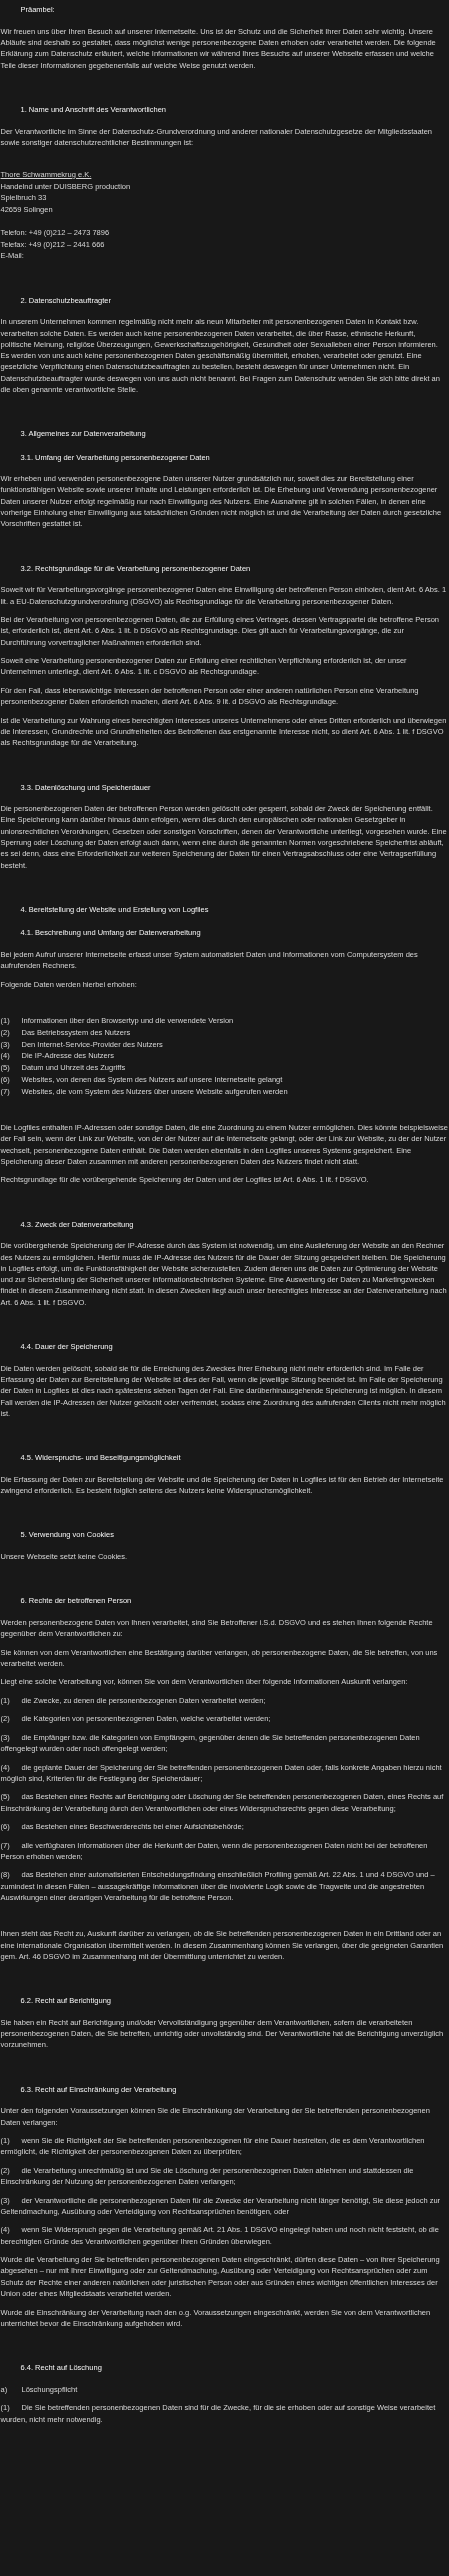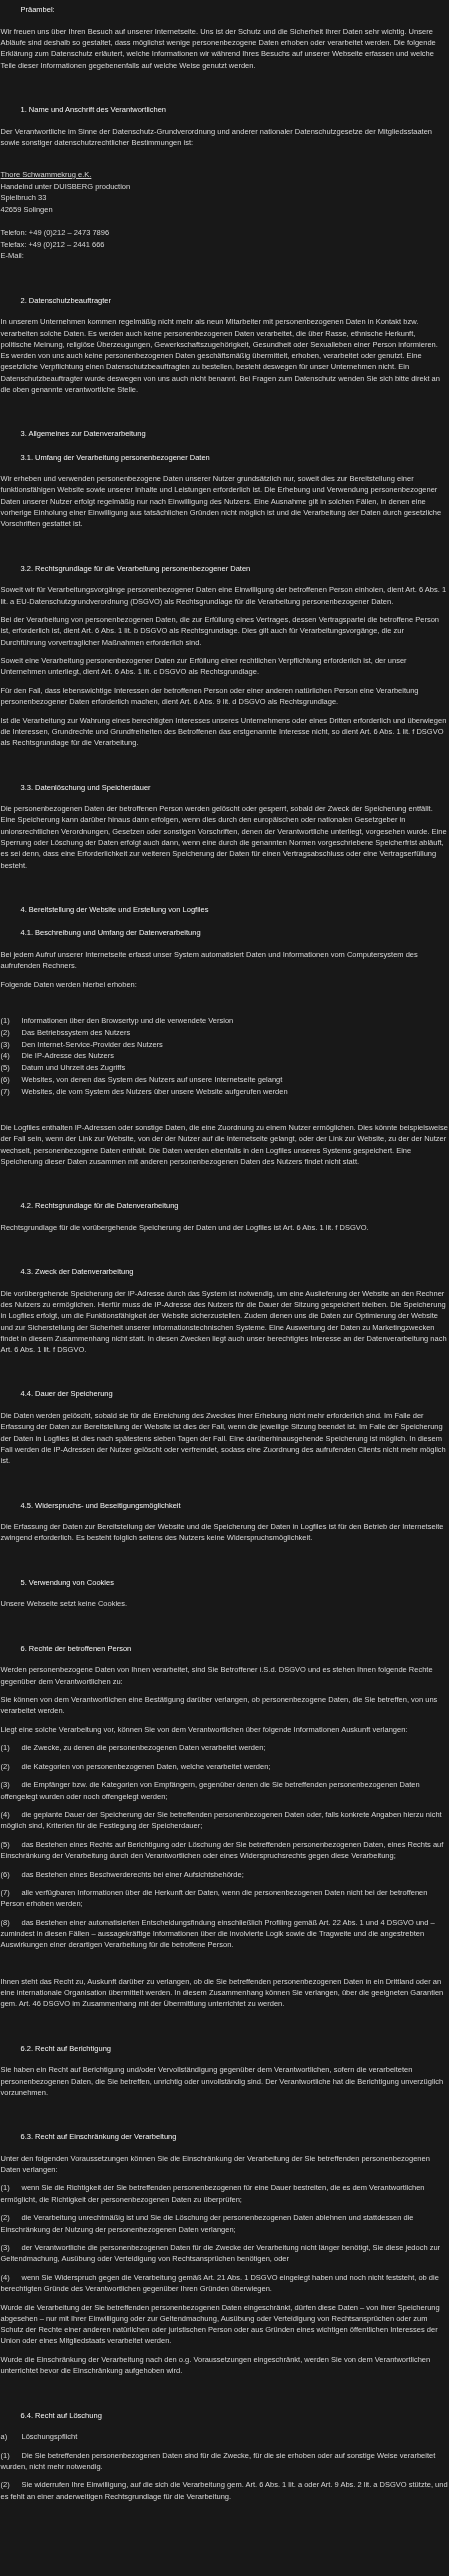"4.2. Rechtsgrundlage für die" div.blk-h { html: <div>4.2. Rechtsgrundlage für die Datenverarbeitung</div> -> none }
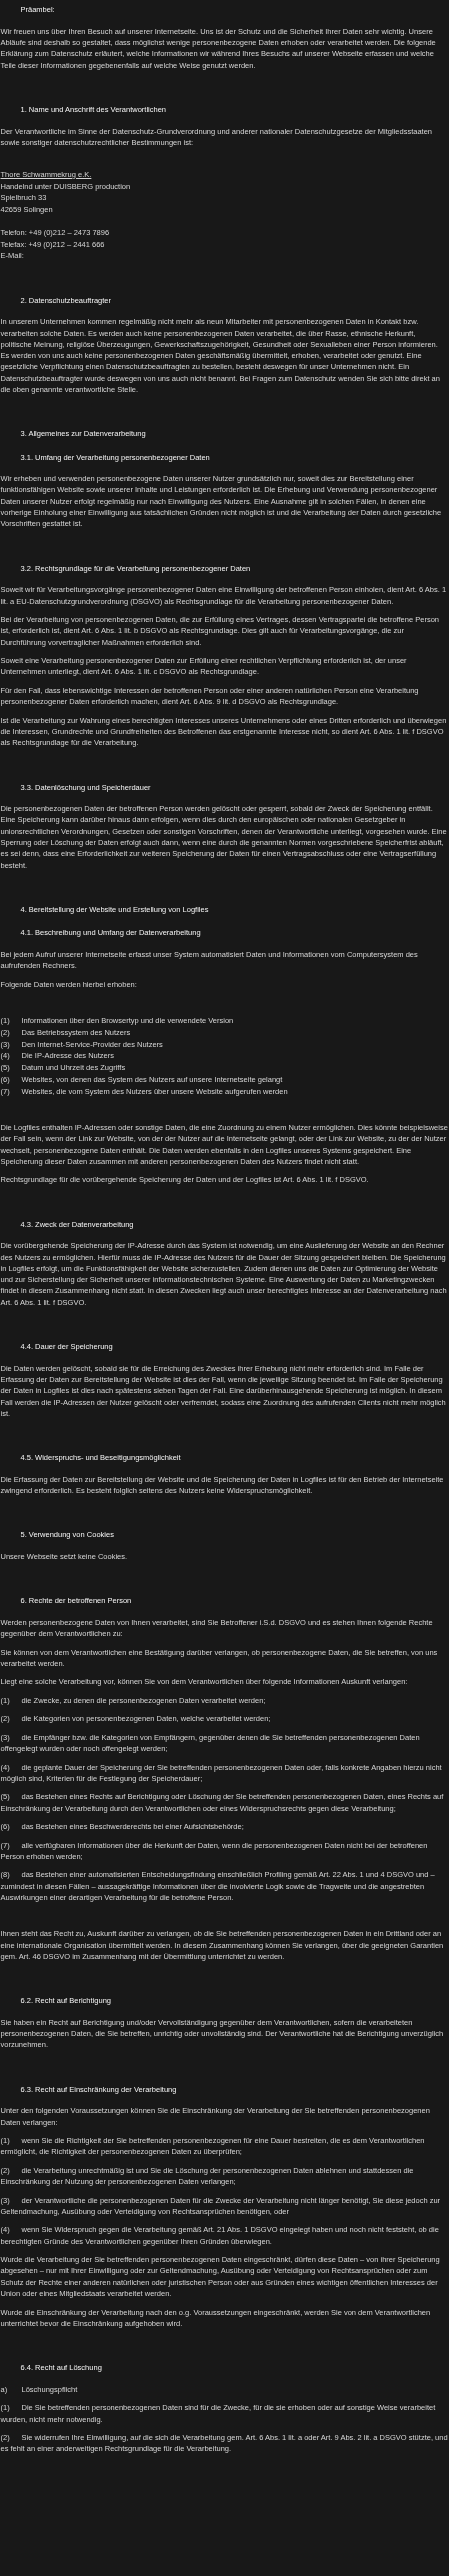"(2) Sie widerrufen Ihre Einwilligung," div.blk-li { html: <div><span>(2)</span><span>Sie widerrufen Ihre Einwilligung, auf die sich die Verarbeitung gem. Art. 6 Abs. 1 lit. a oder Art. 9 Abs. 2 lit. a DSGVO stützte, und es fehlt an einer anderweitigen Rechtsgrundlage für die Verarbeitung.</span></div> -> none }
